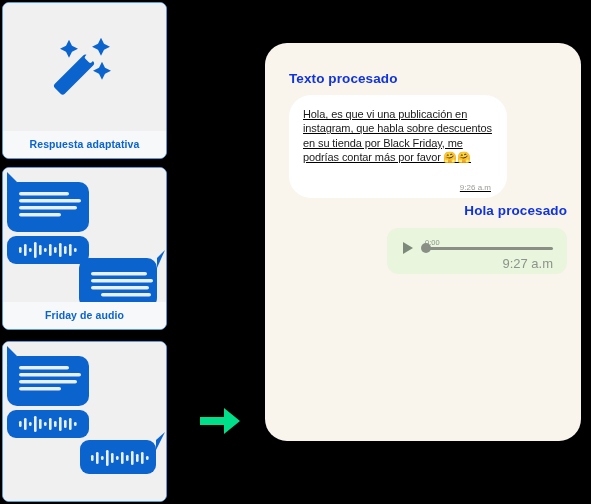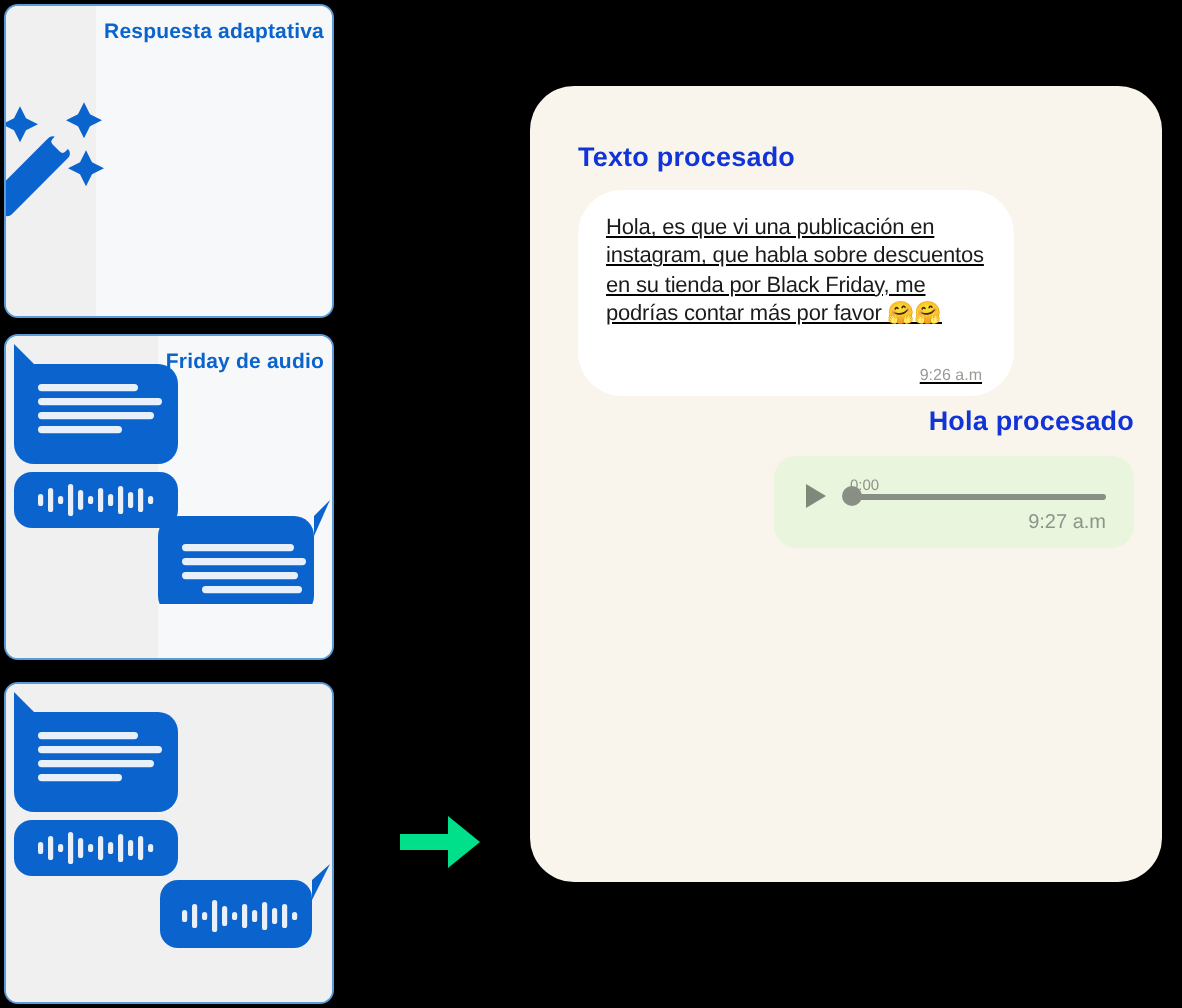"Respuesta adaptativa" .card { flex-direction: row -> column }
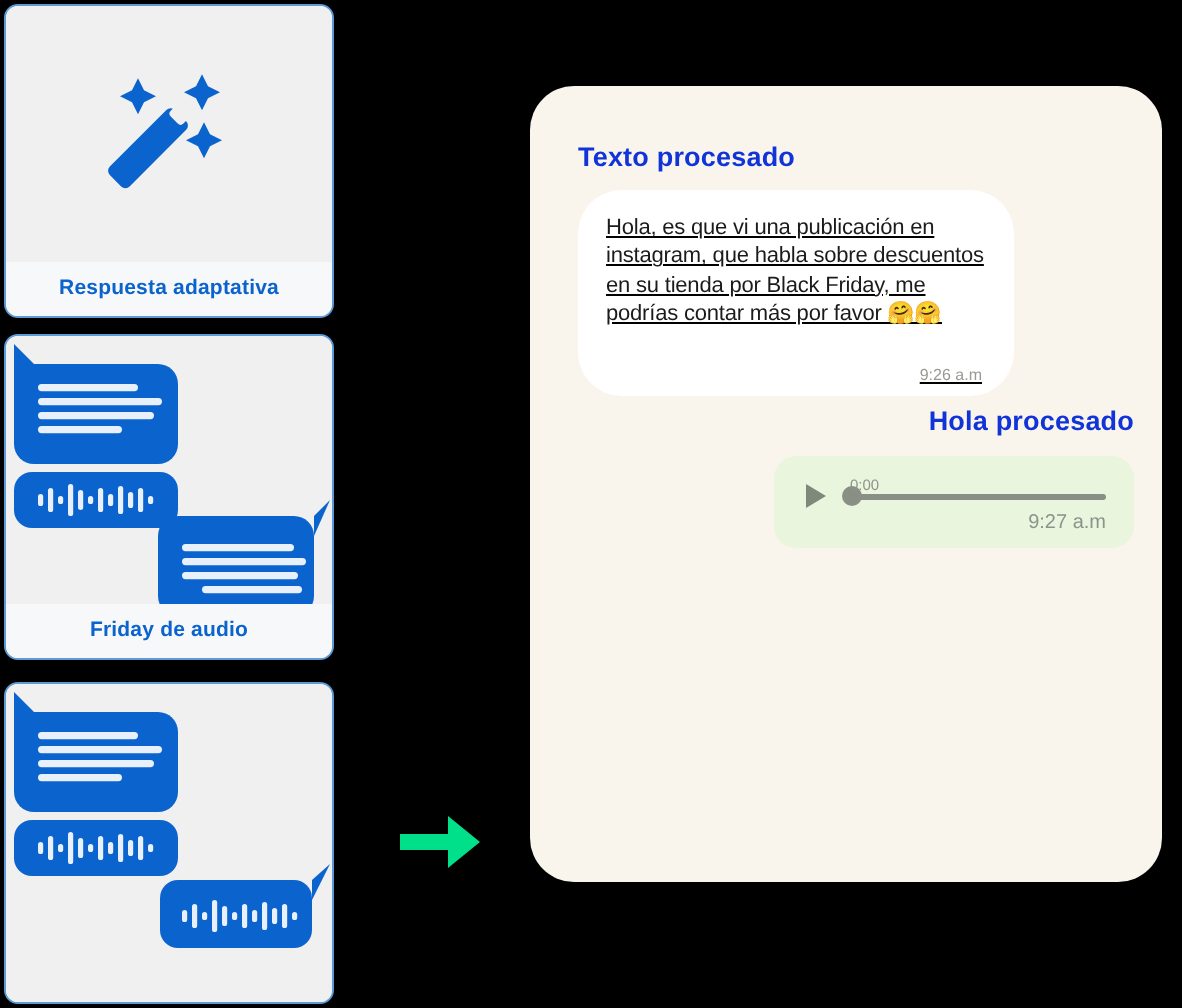"9:27 a.m" .a-time-r { font-size: 10px -> 13px }
